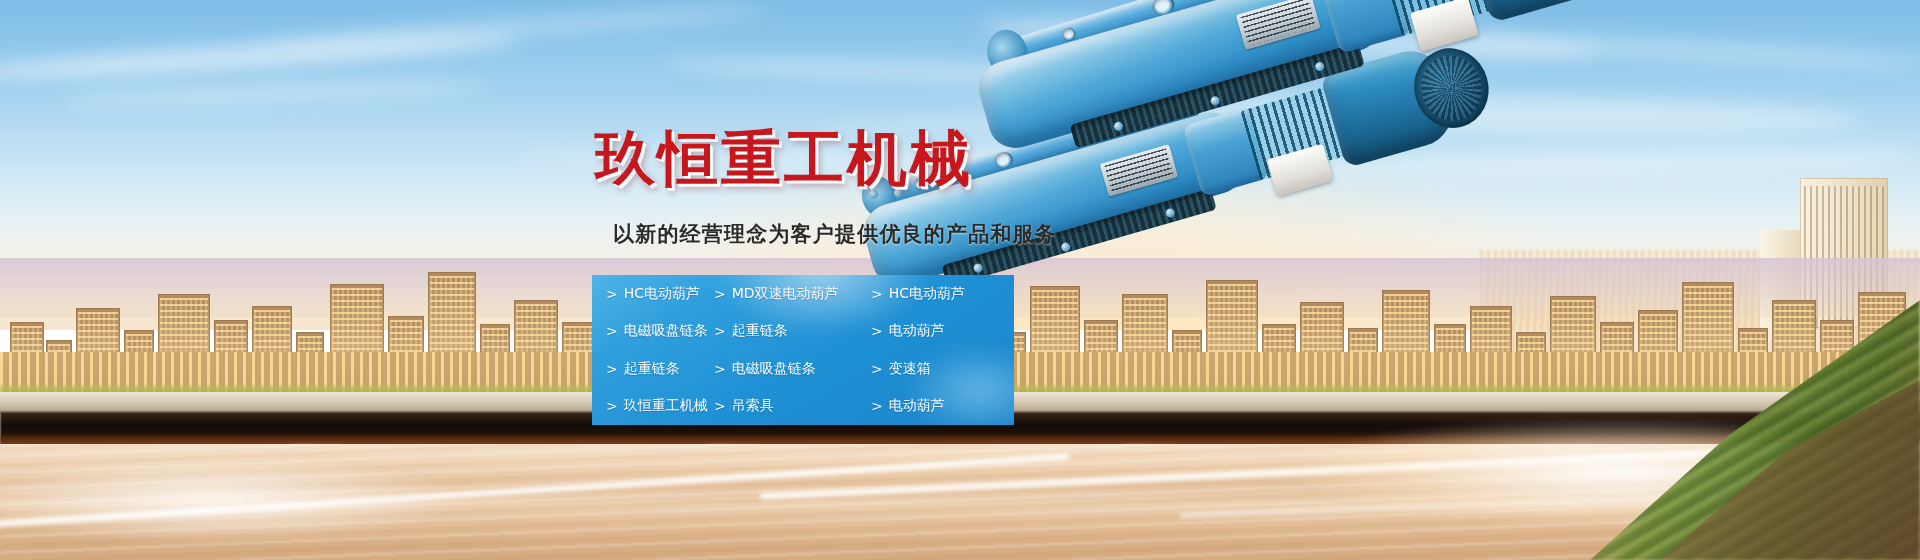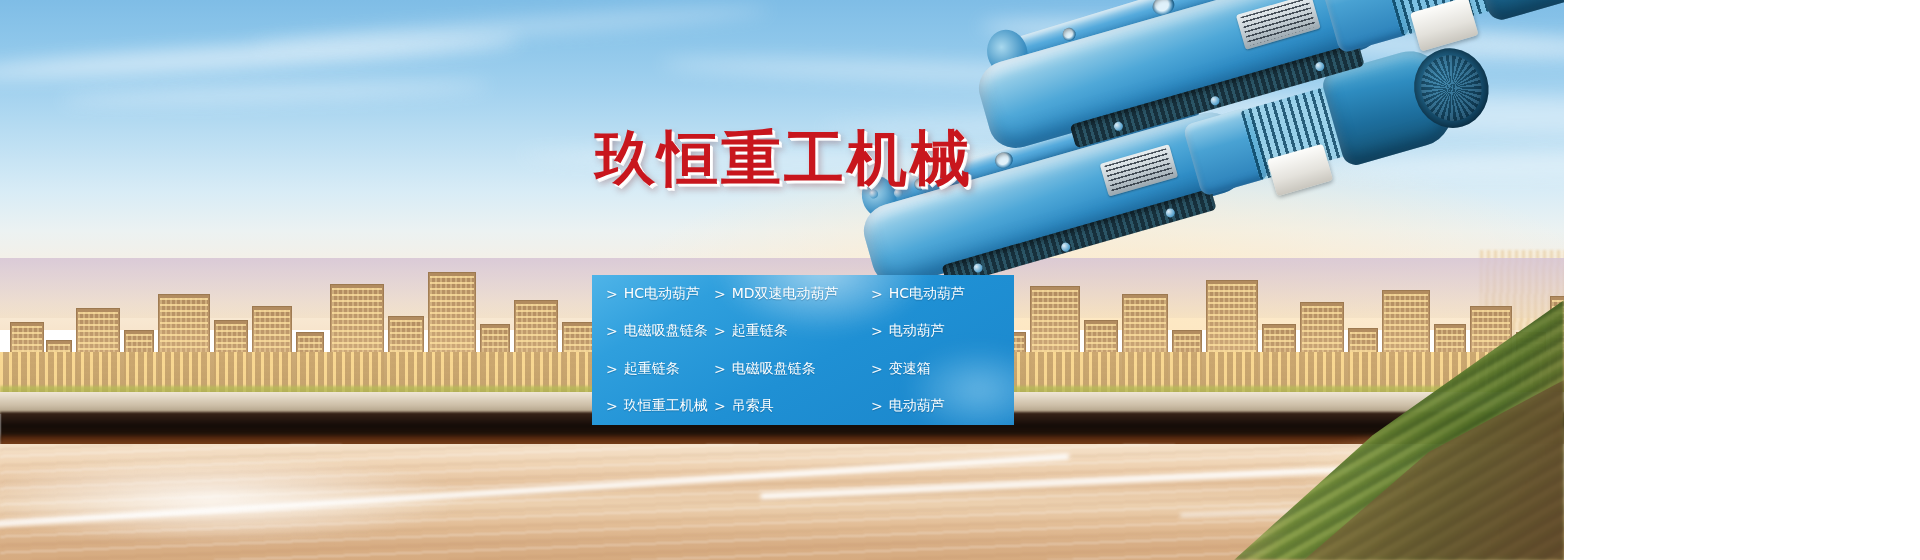"玖恒重工机械" .banner { width: 1564px -> 1920px }
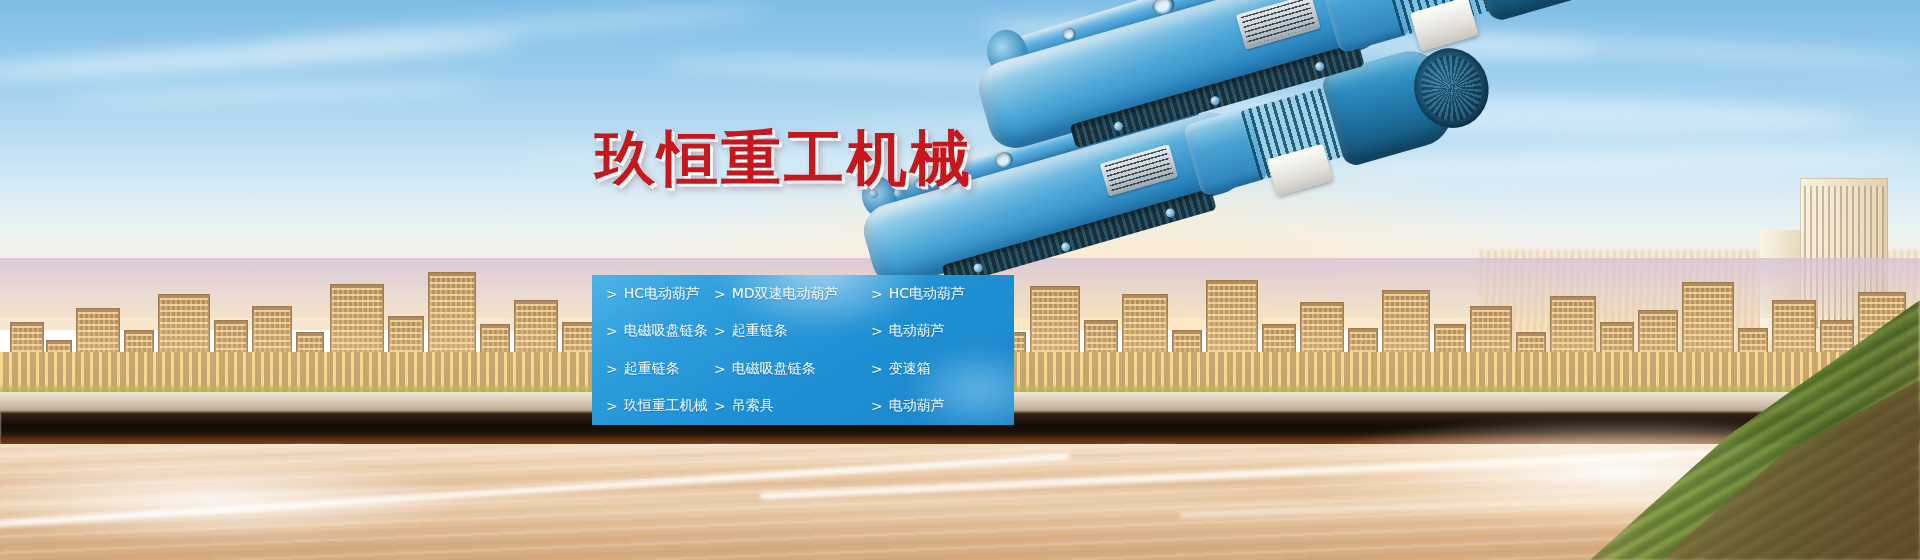"以新的经营理念为客户提供优良的产品和服务" div.subtitle { html: none -> <div>以新的经营理念为客户提供优良的产品和服务</div> }
